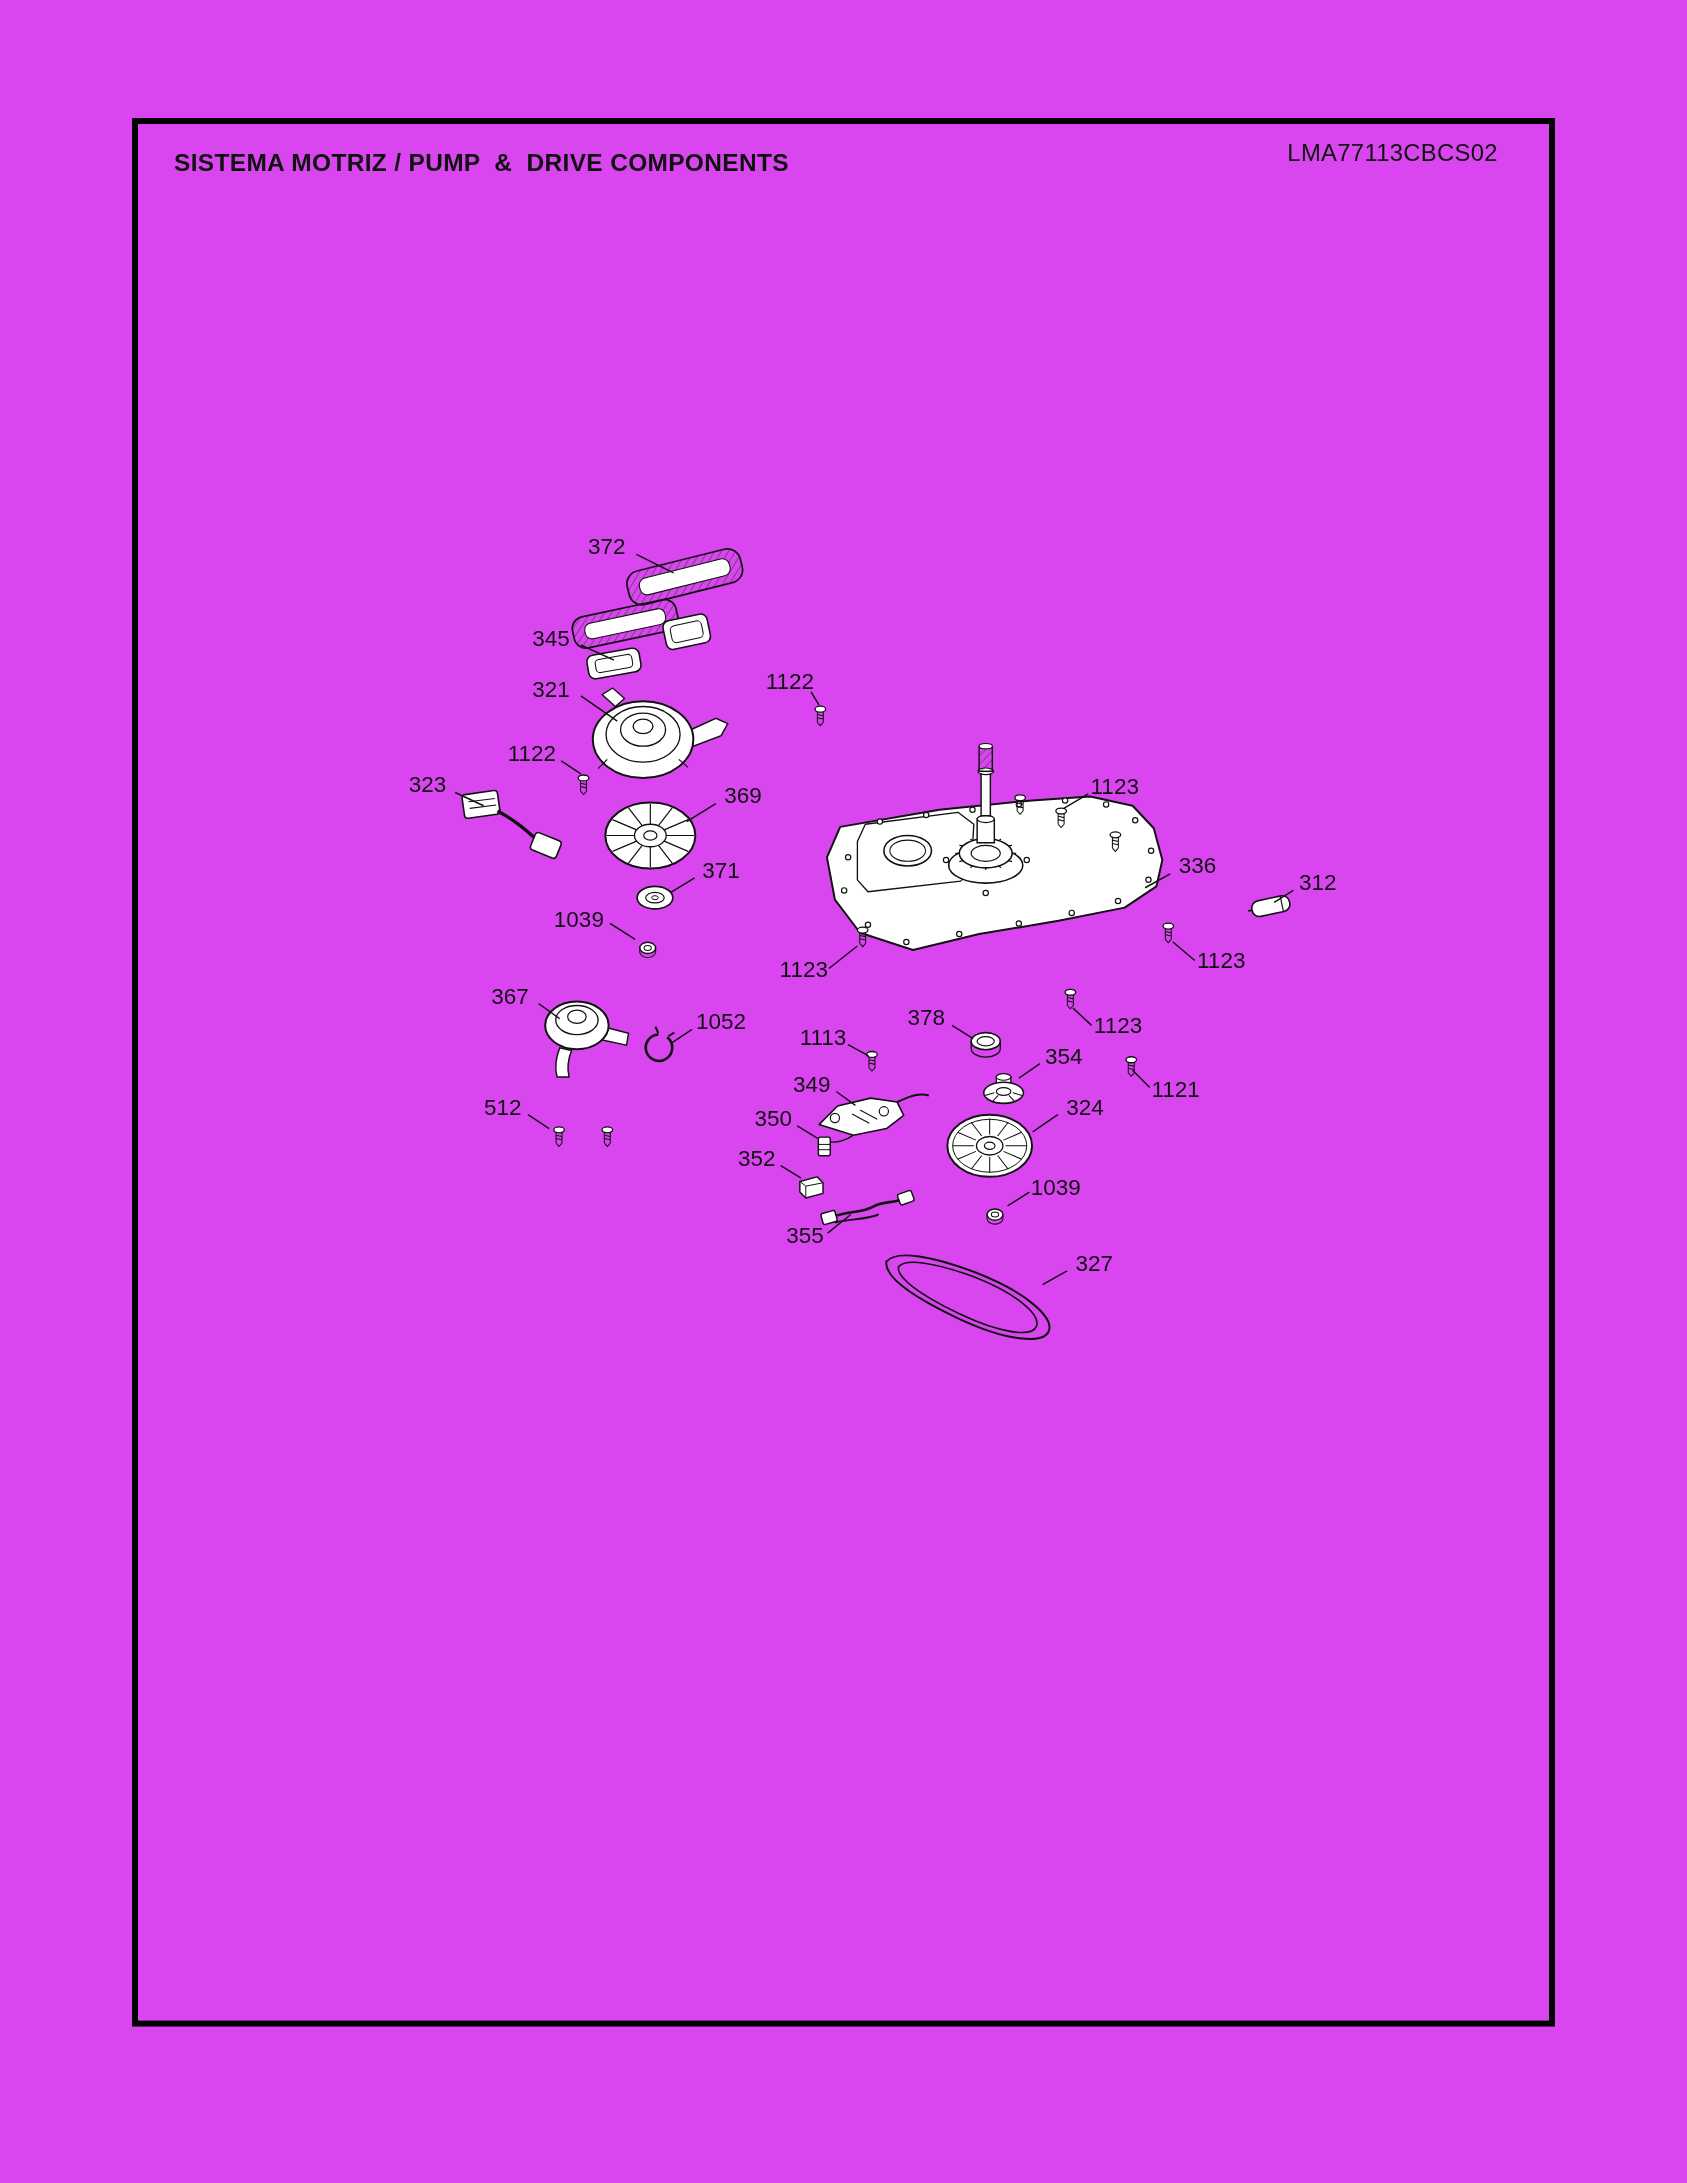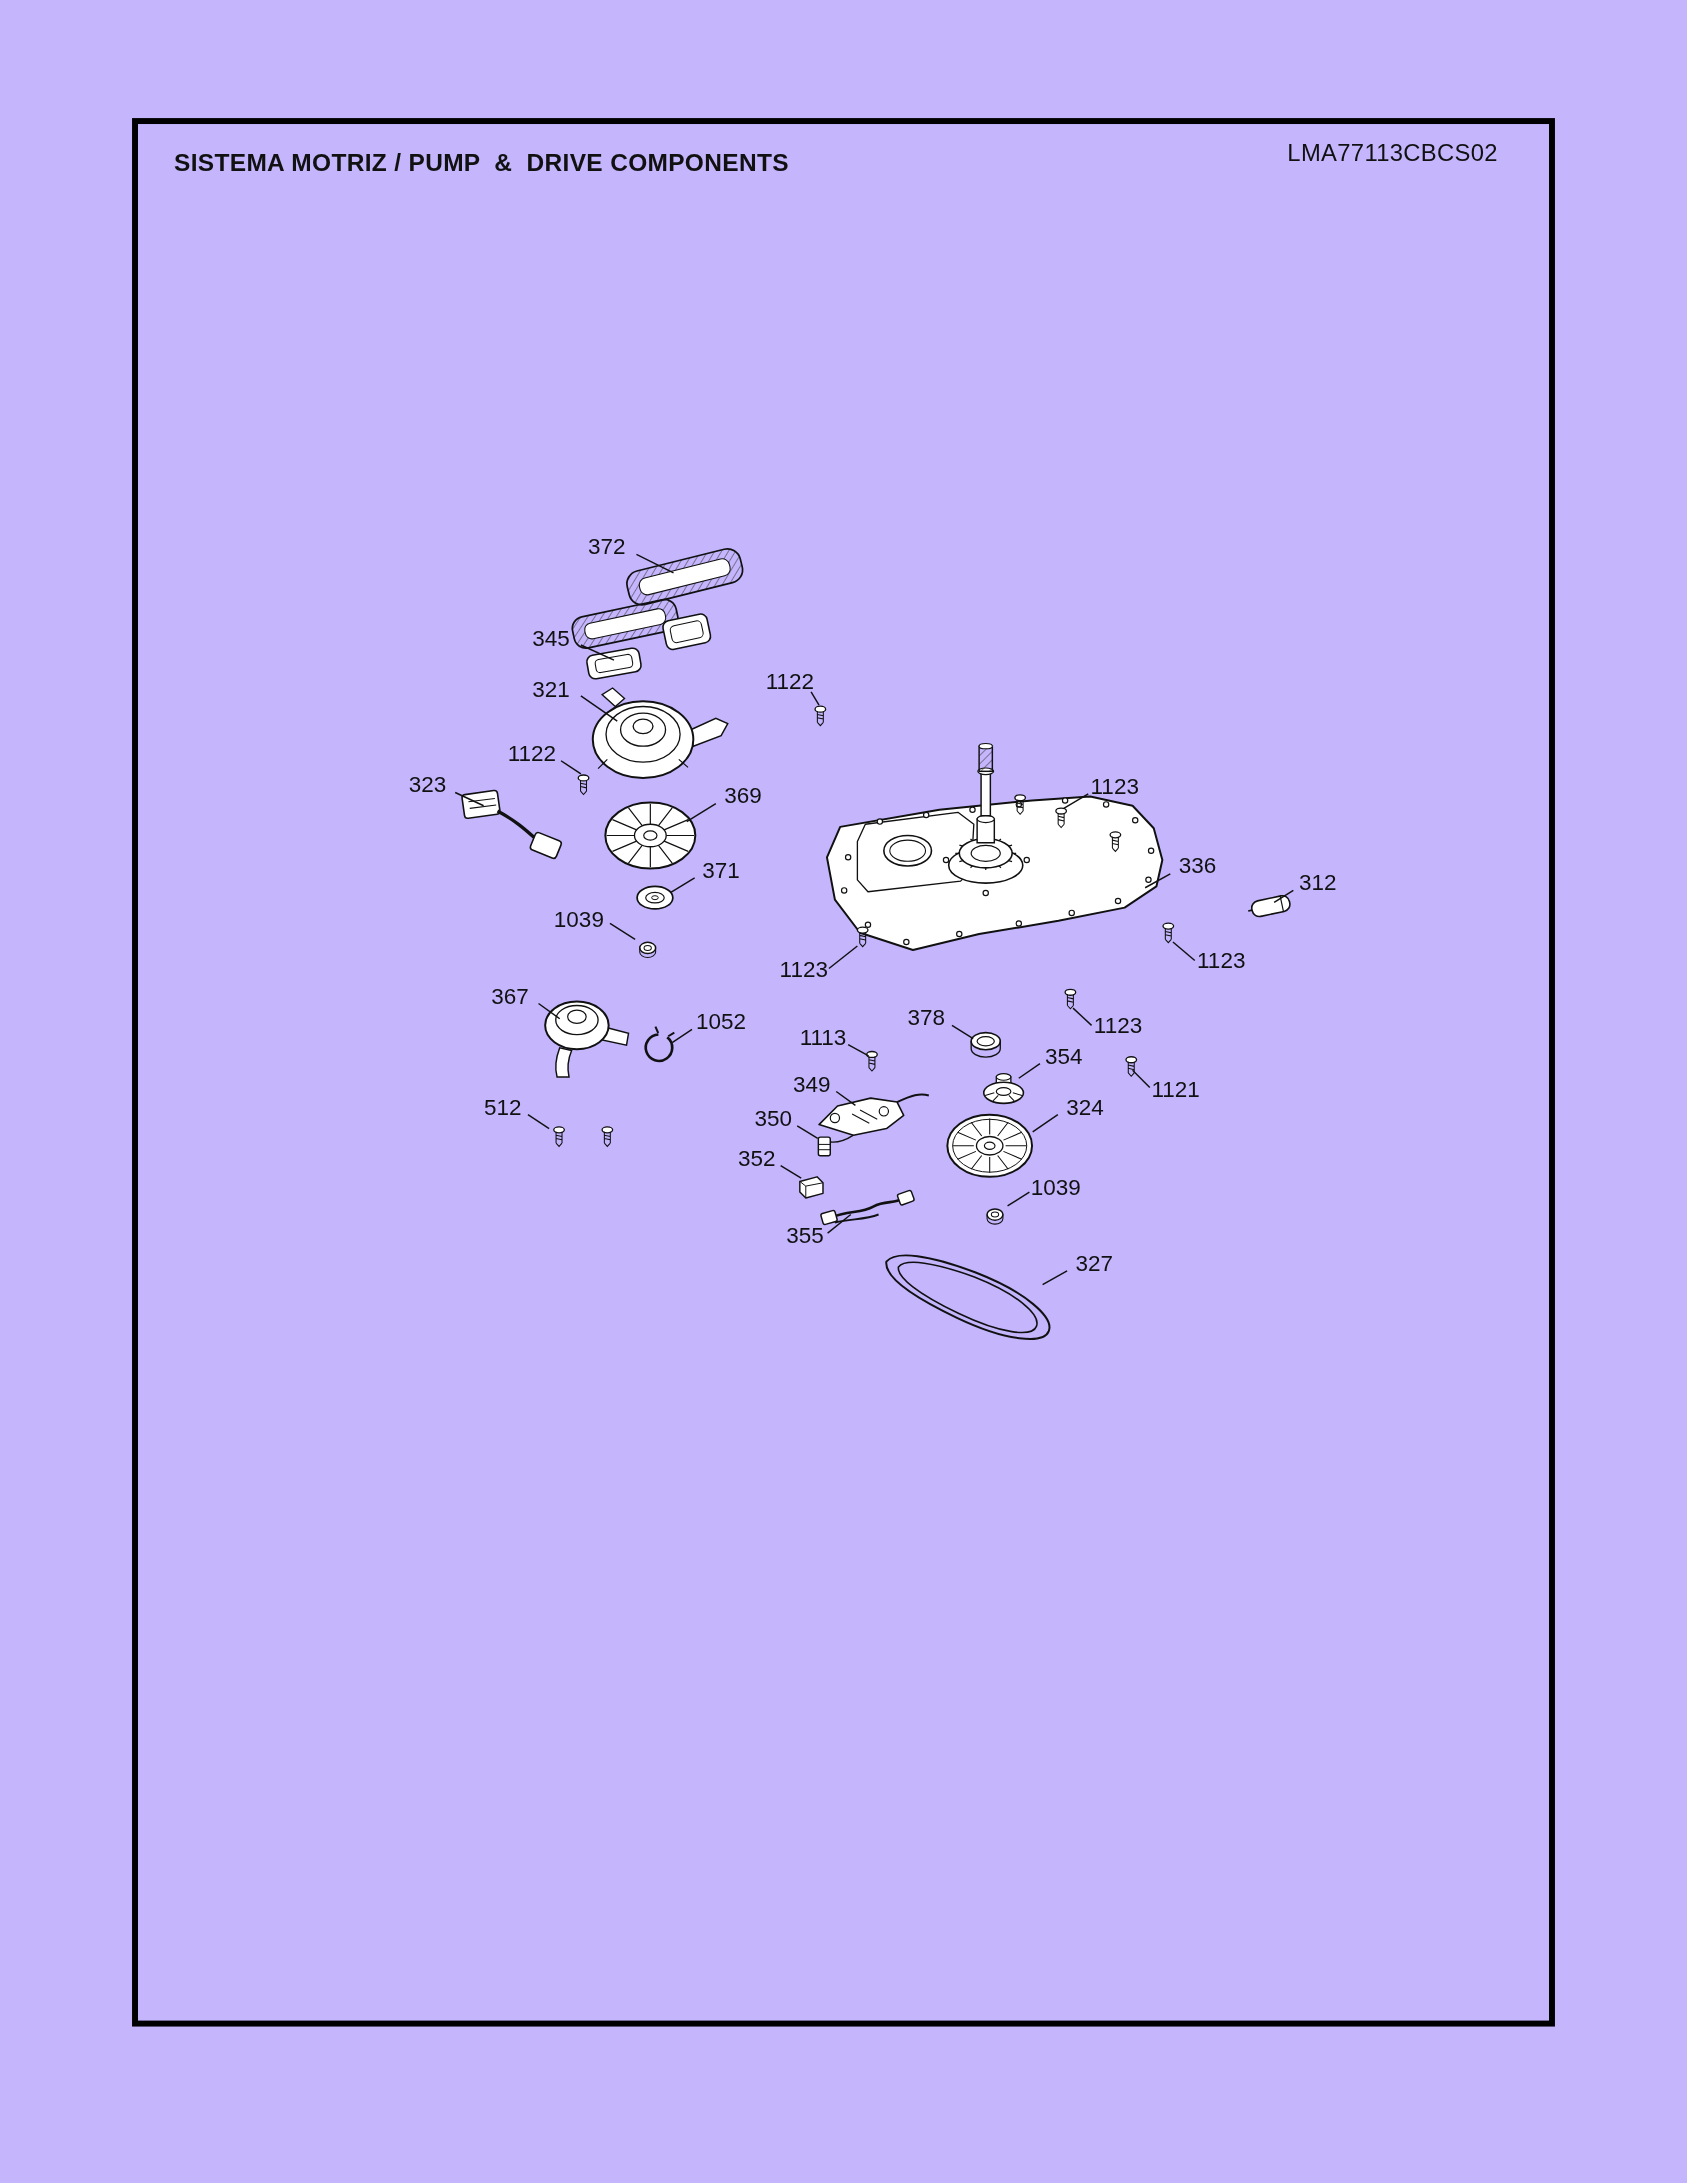"SISTEMA MOTRIZ / PUMP &" .page { background: #c4b5fd -> #d946ef }
